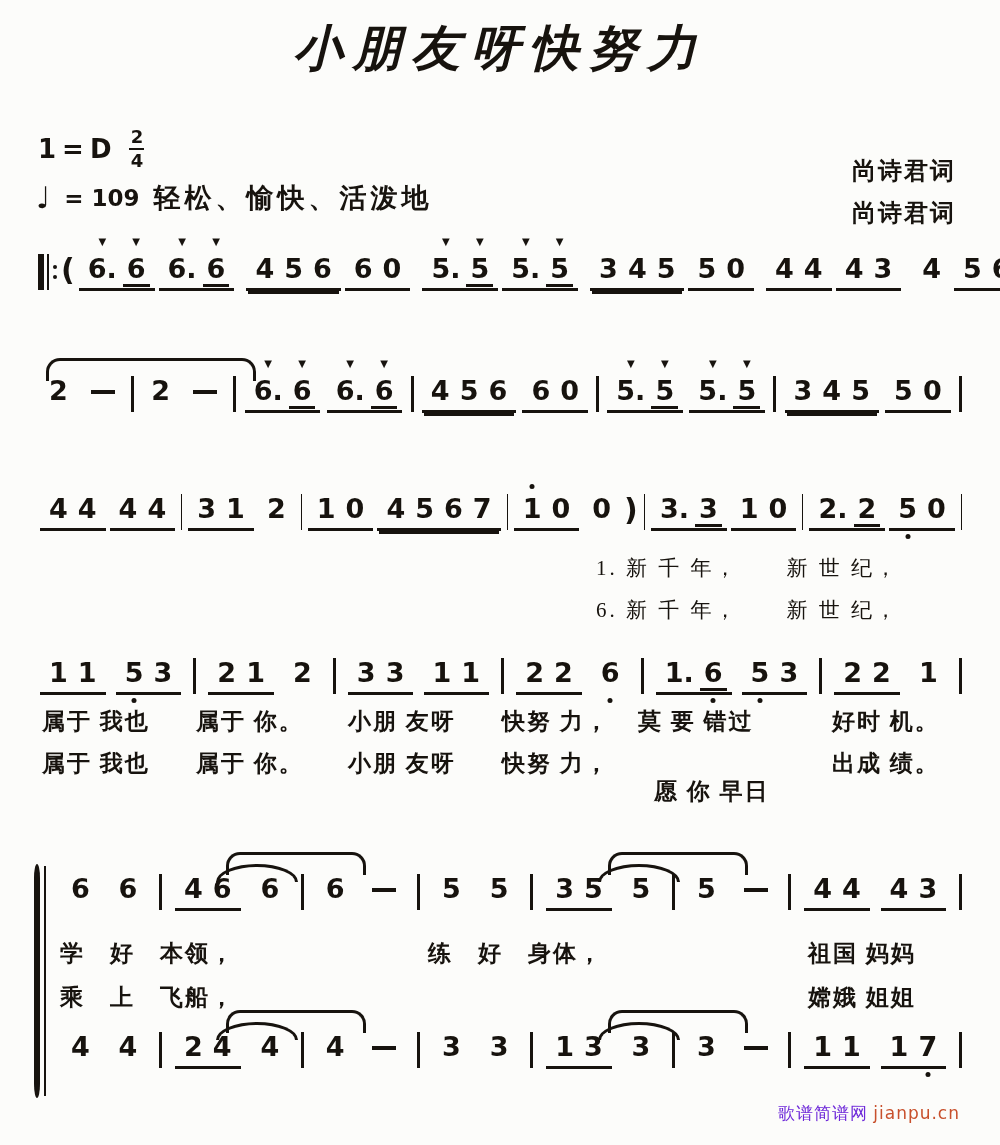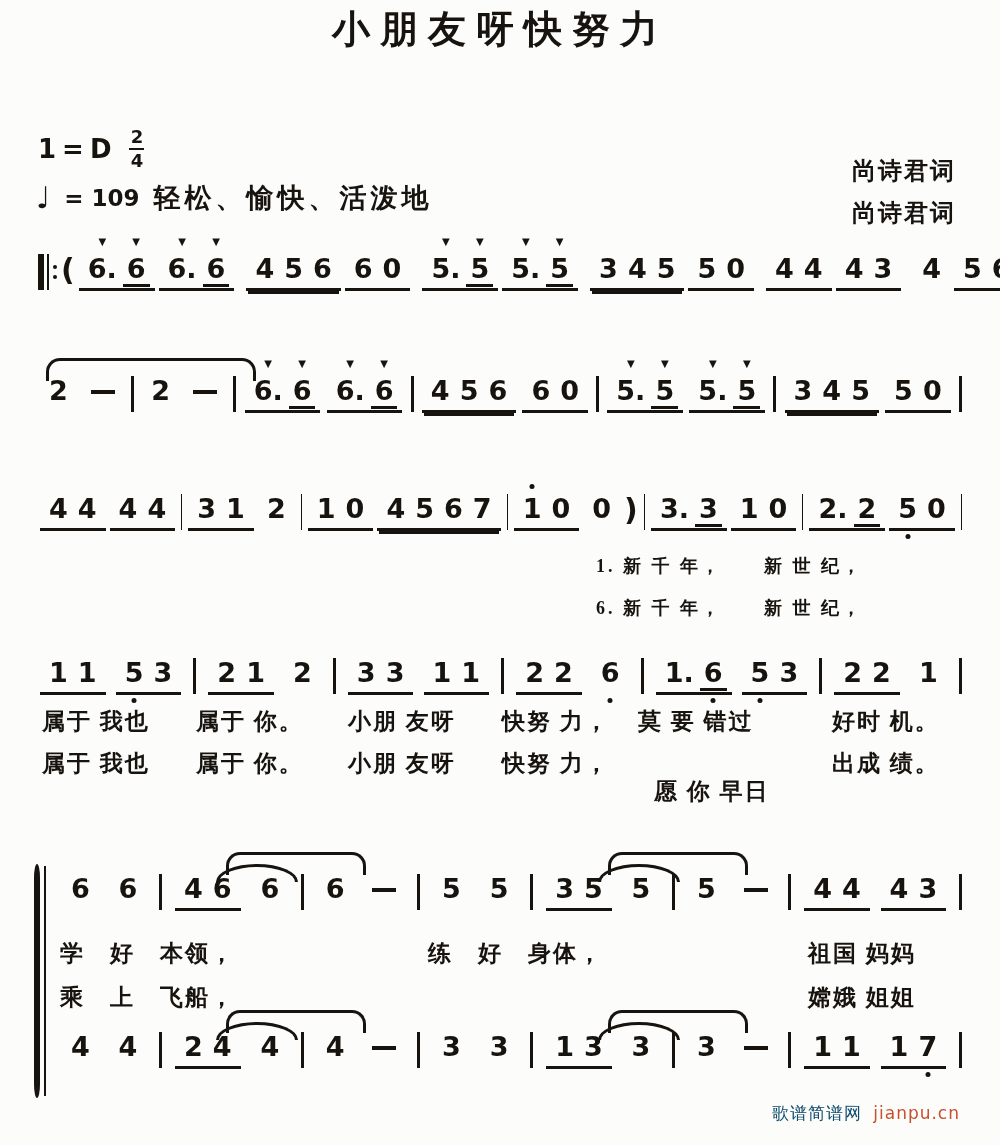"小朋友呀快努力" .title { font-size: 38px -> 49px; font-style: none -> italic; top: 4px -> 16px }
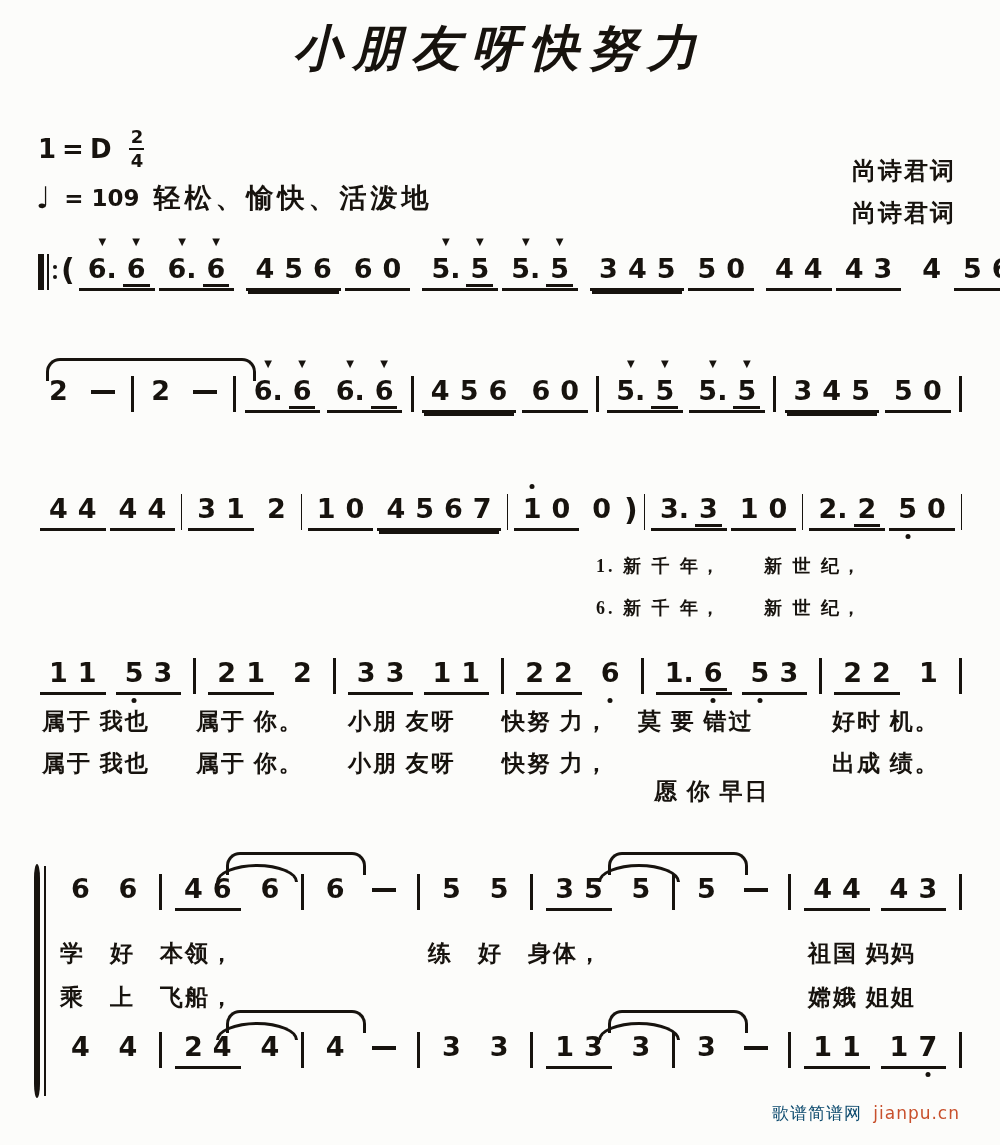"1. 新 千 年， 新" .verse { font-size: 18px -> 21px; font-weight: bold -> normal }
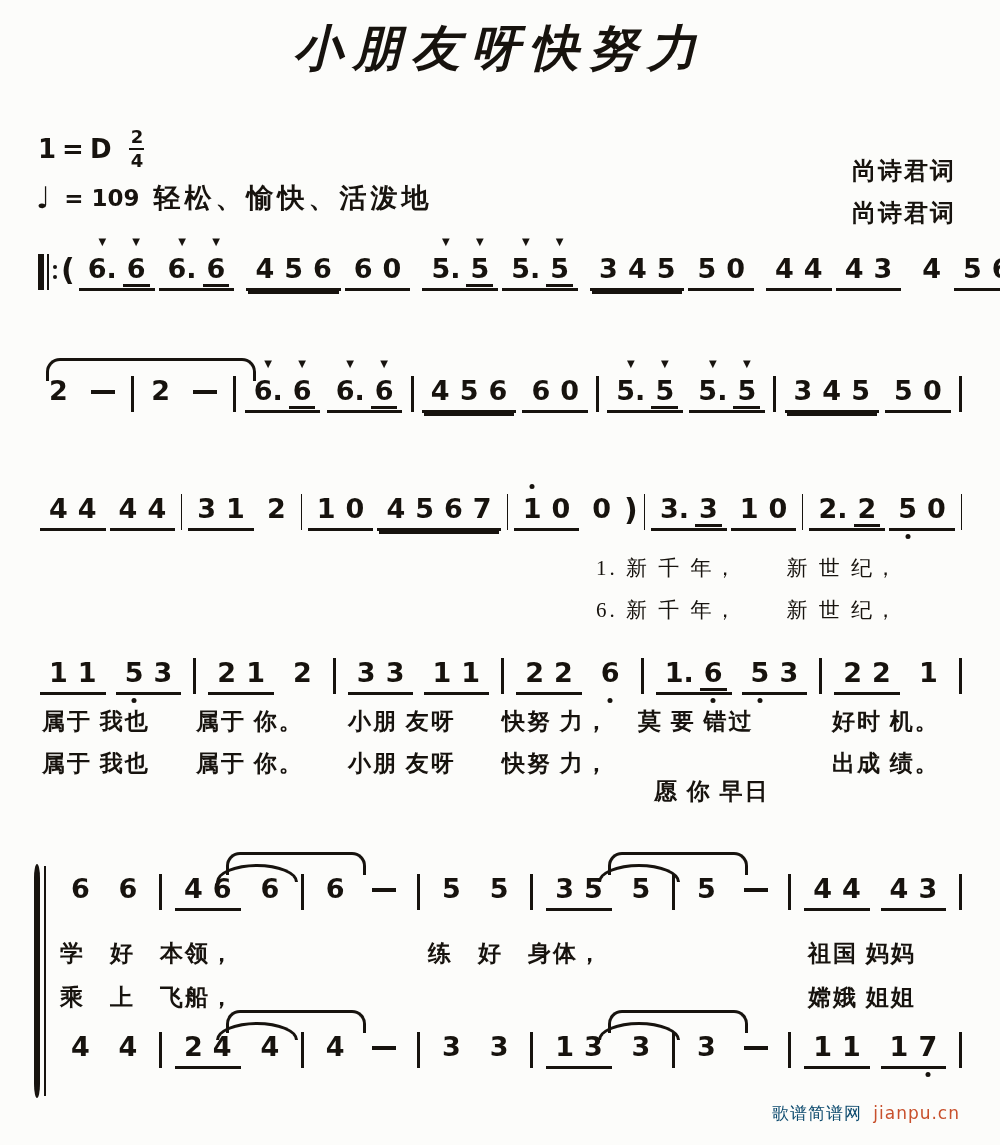"歌谱简谱网" span.wm-site { color: #0c4a6e -> #6d28d9; font-family: Liberation Mono, monospace -> none }
